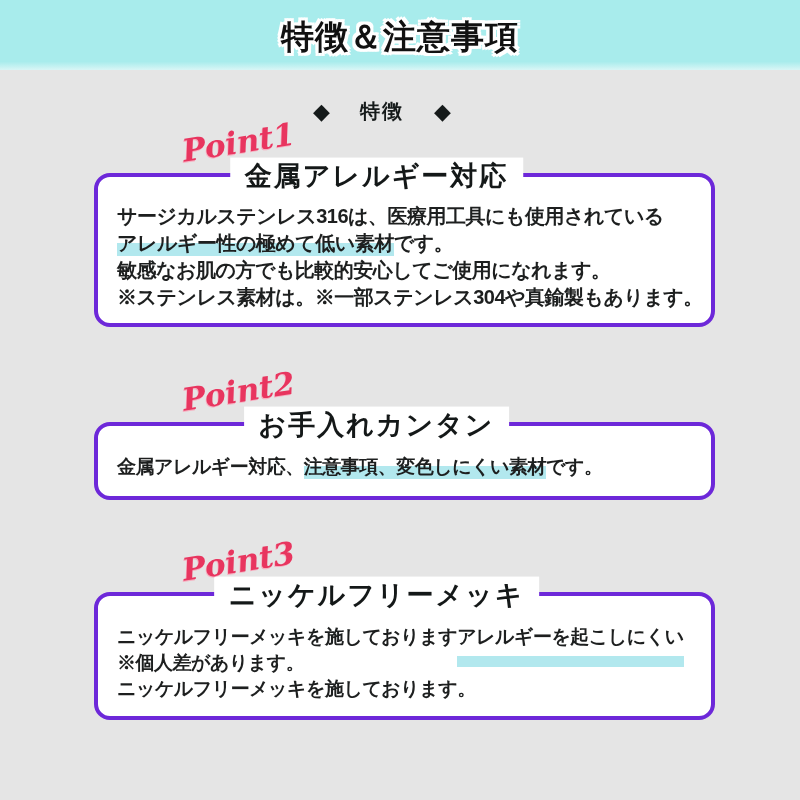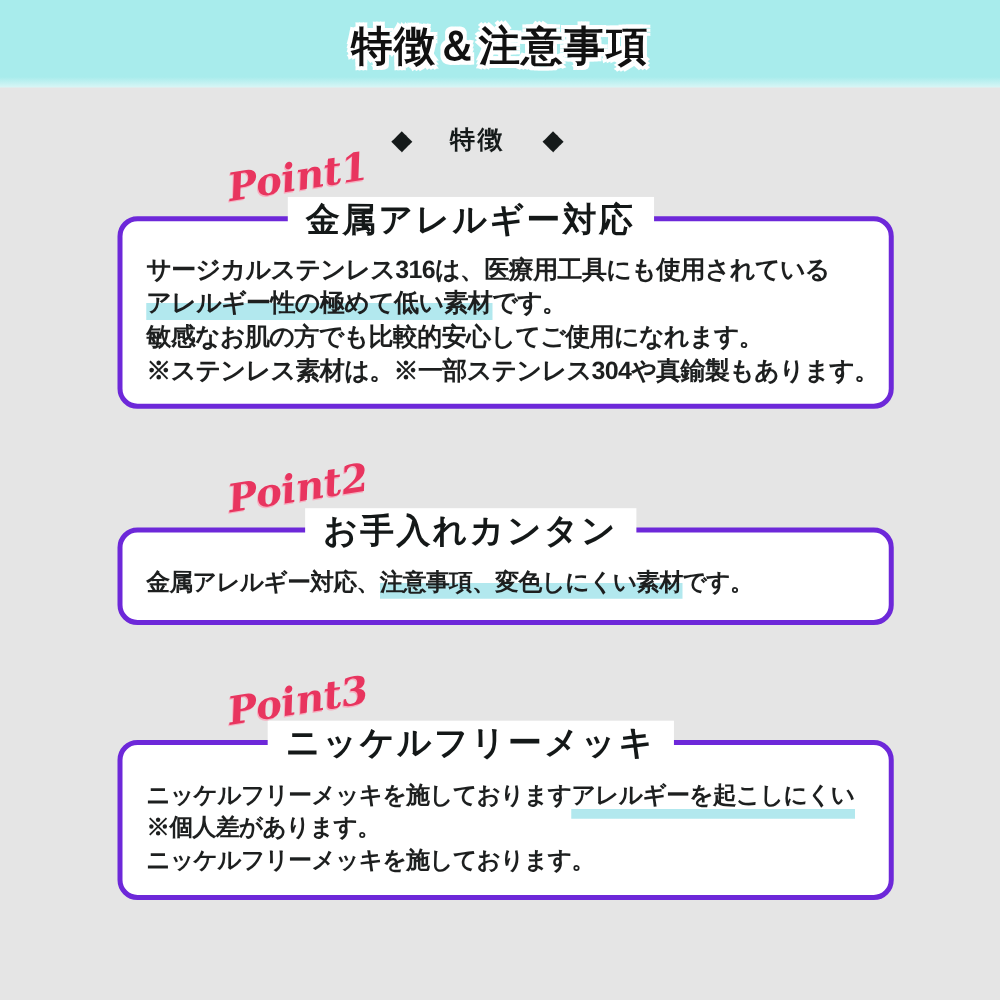"アレルギーを起こしにくい" .hl-low { padding-bottom: 8px -> 20px }
